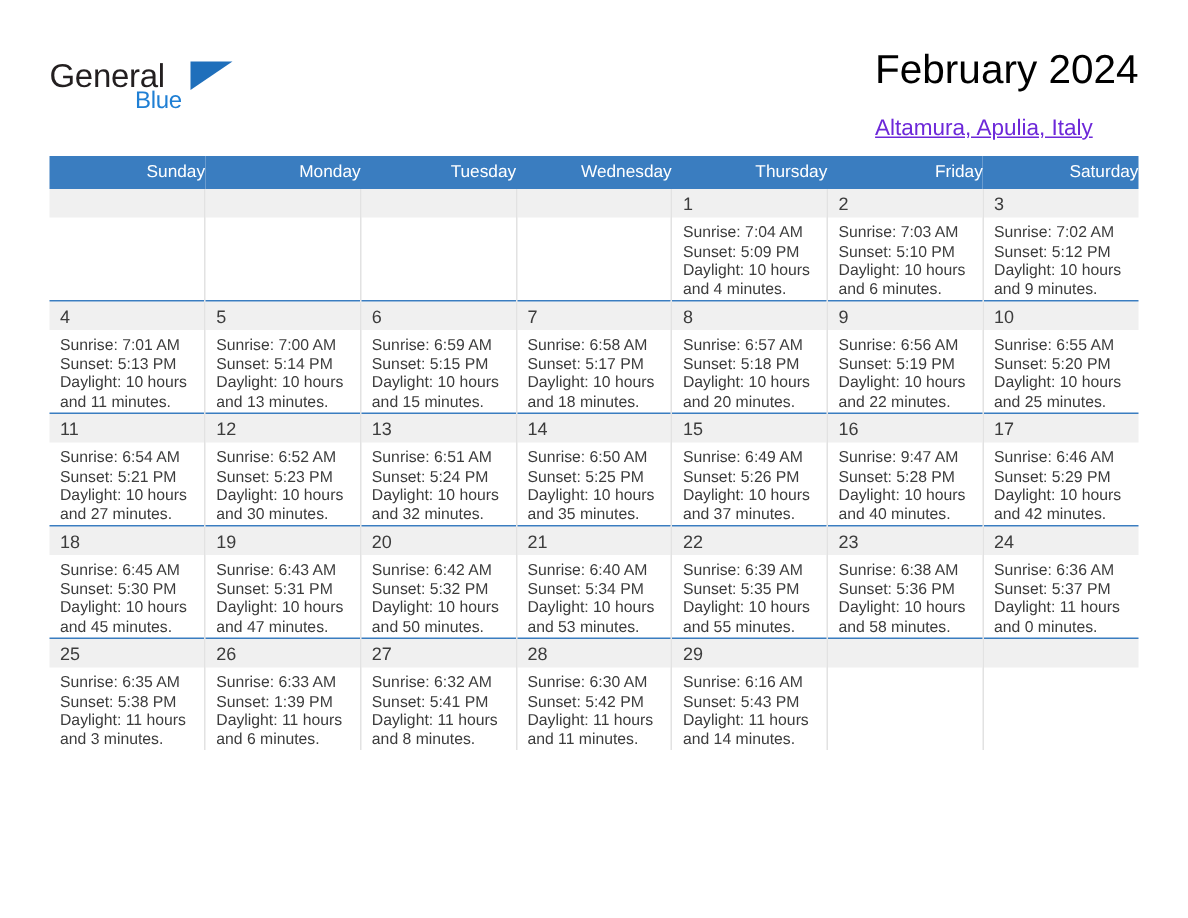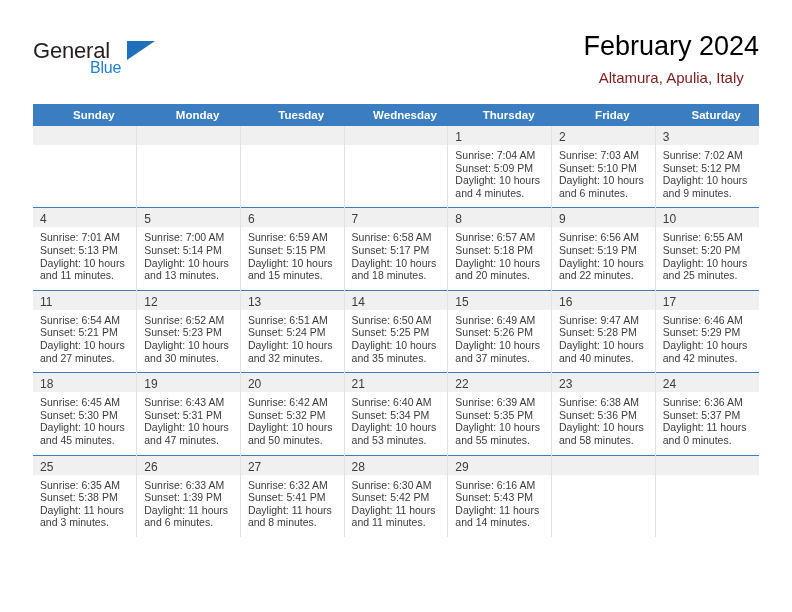"February 2024" .title-block { text-align: center -> left }
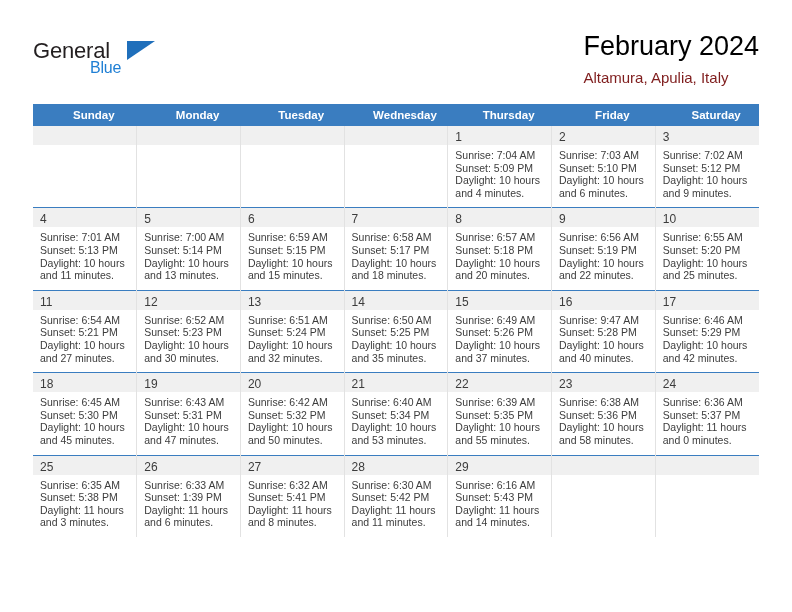"Altamura, Apulia, Italy" .cal-subtitle { color: #7f1d1d -> #6d28d9; margin-top: 4px -> 12px; text-decoration: none -> underline }
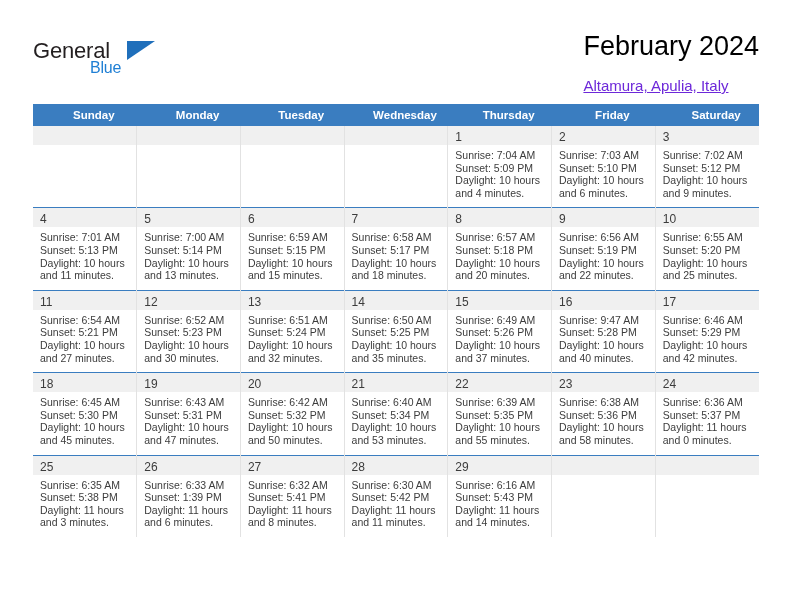"Sunday" .calendar th { font-weight: bold -> normal; text-align: center -> right }
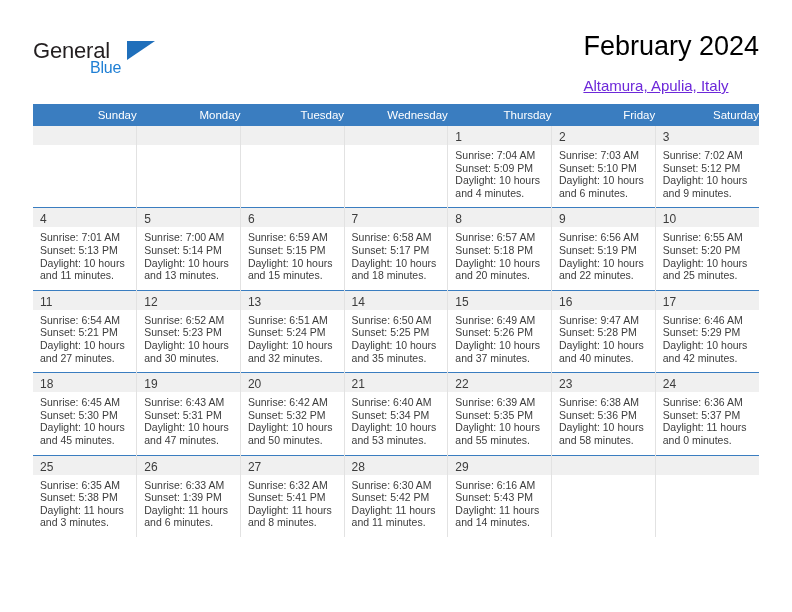"Sunrise: 7:04 AM" .cell-body { padding: 4px 5px 8px 7px -> 4px 5px 0 7px }
